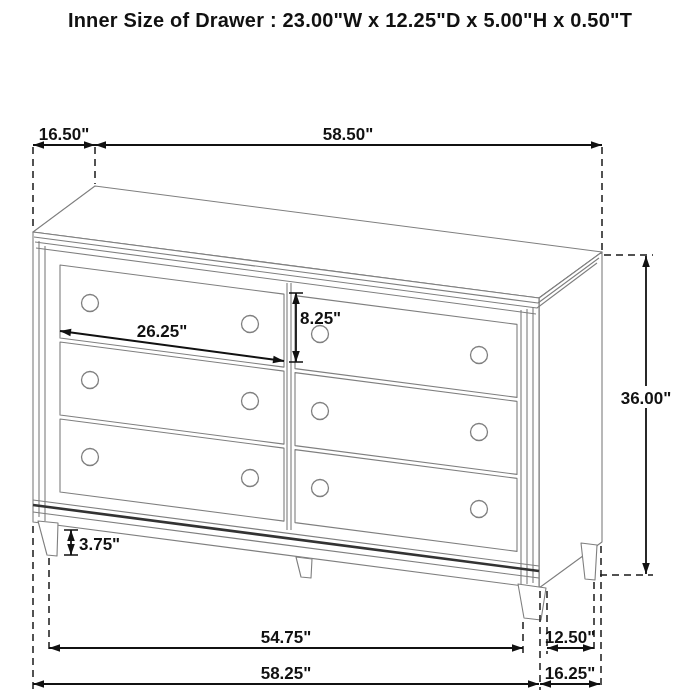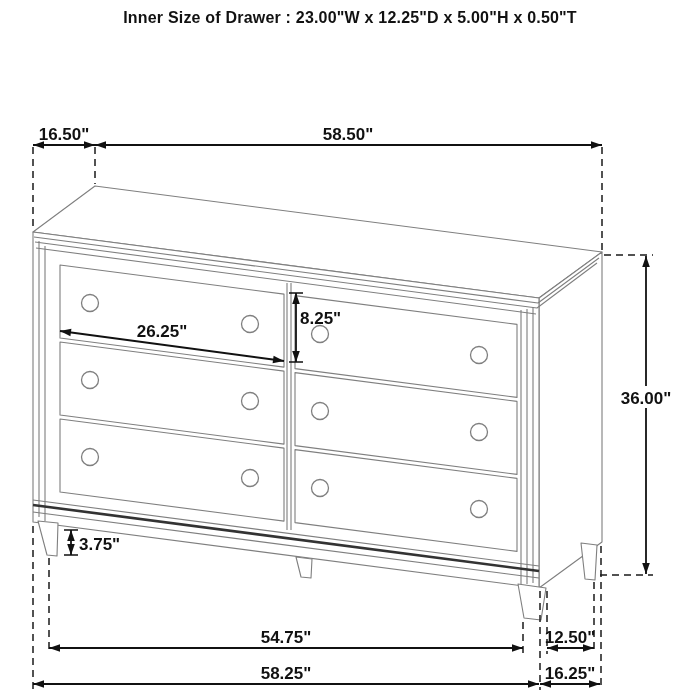"Inner Size of Drawer :" .title { font-size: 16px -> 20px }
